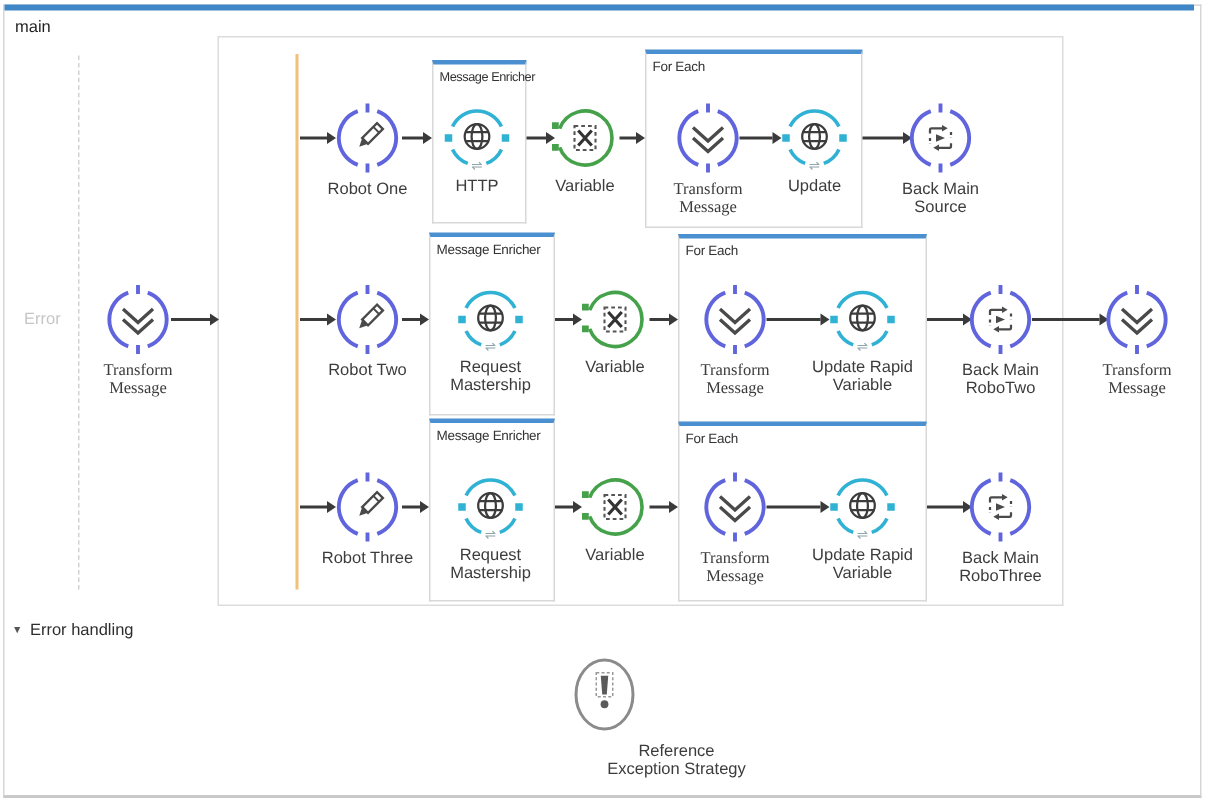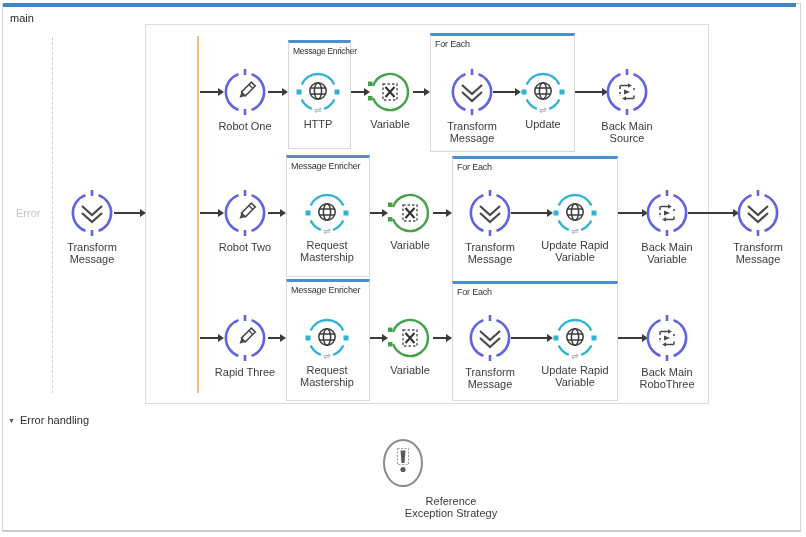"Transform Message" .w66 { font-family: none -> Liberation Serif, serif }
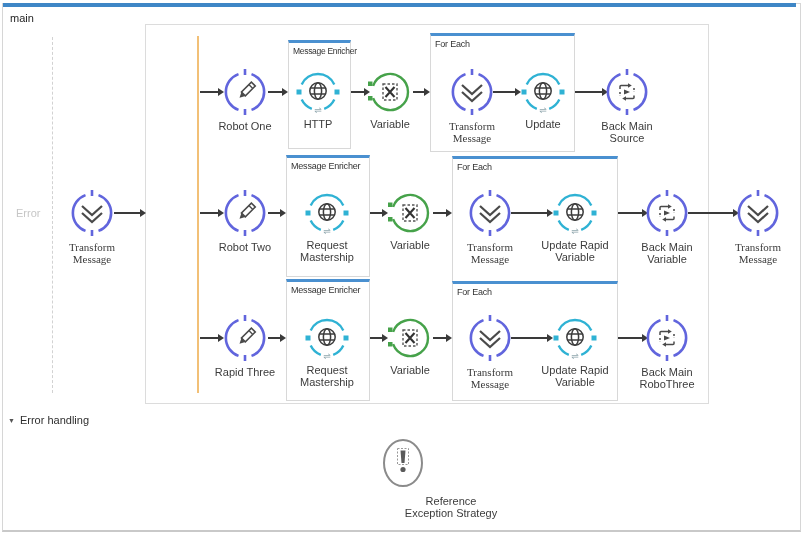"Back Main Variable" div.nlabel { text: Variable -> RoboTwo }
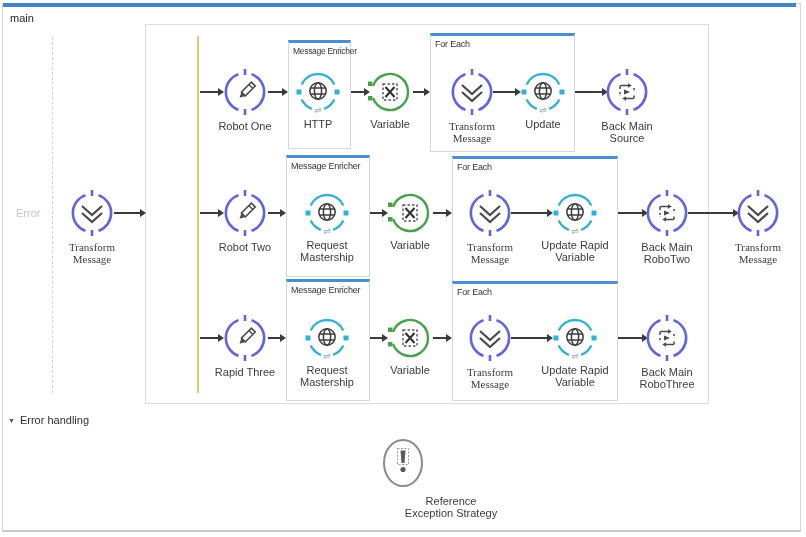"Rapid Three" div.nlabel { text: Rapid -> Robot }
